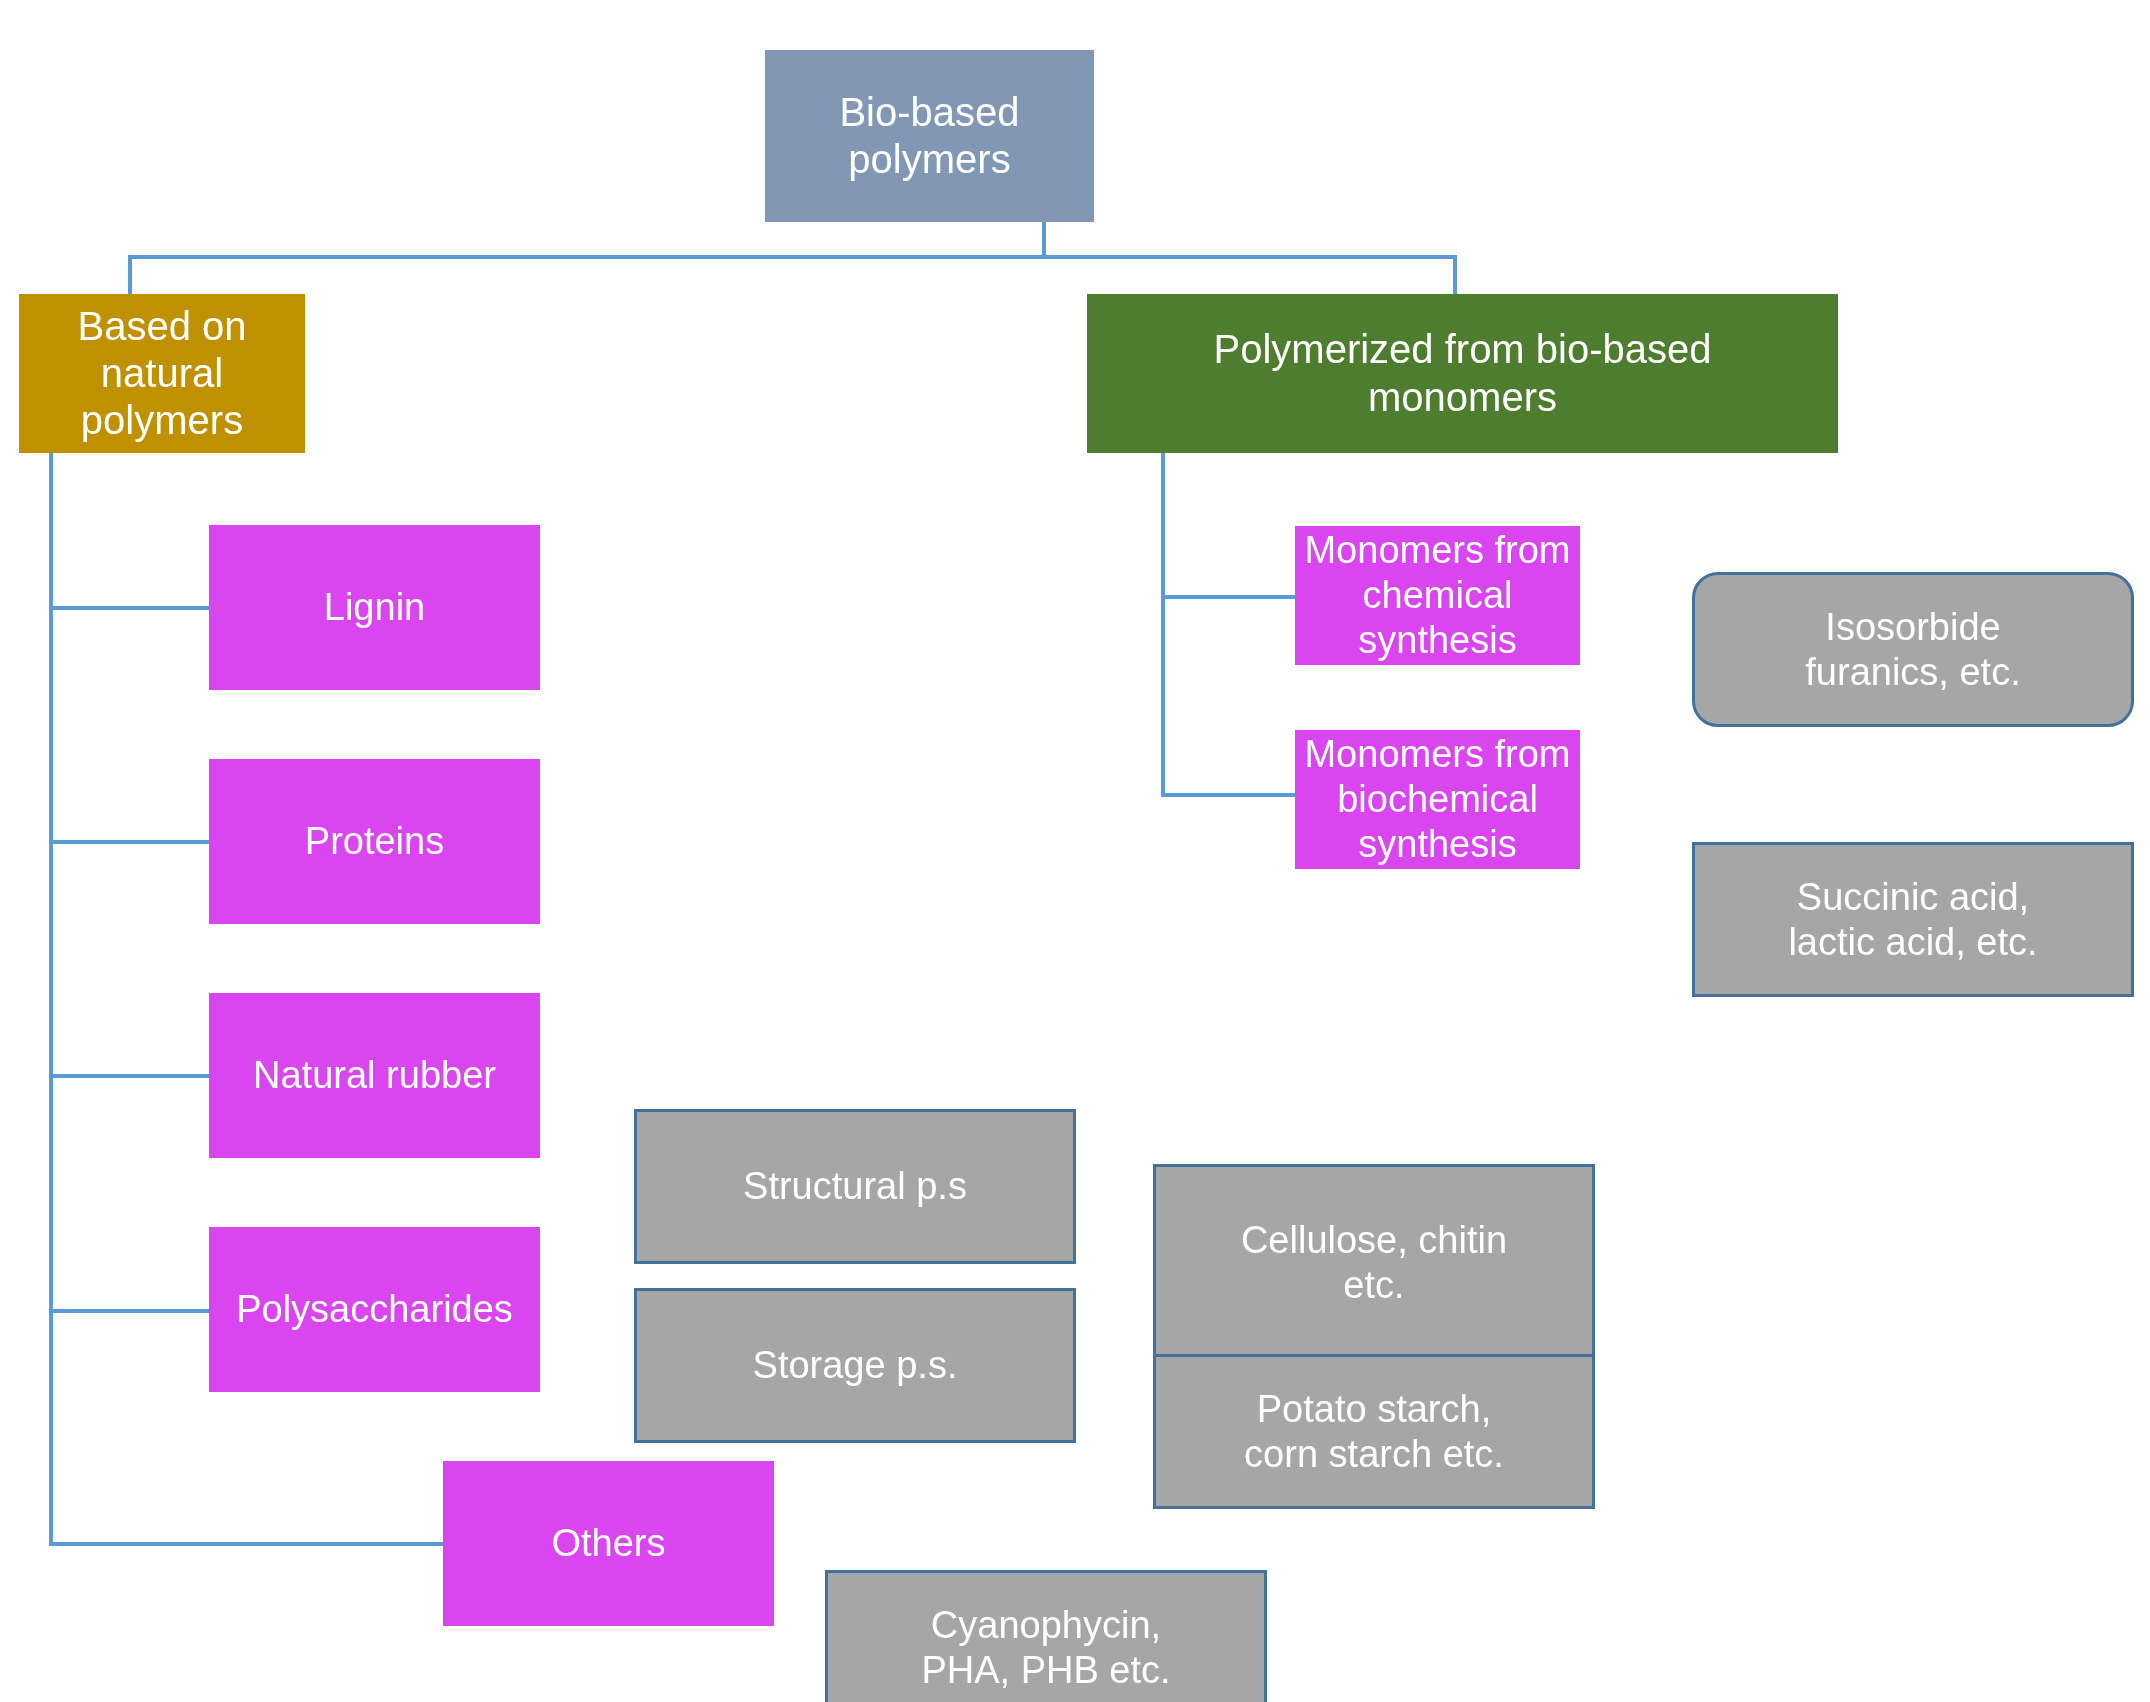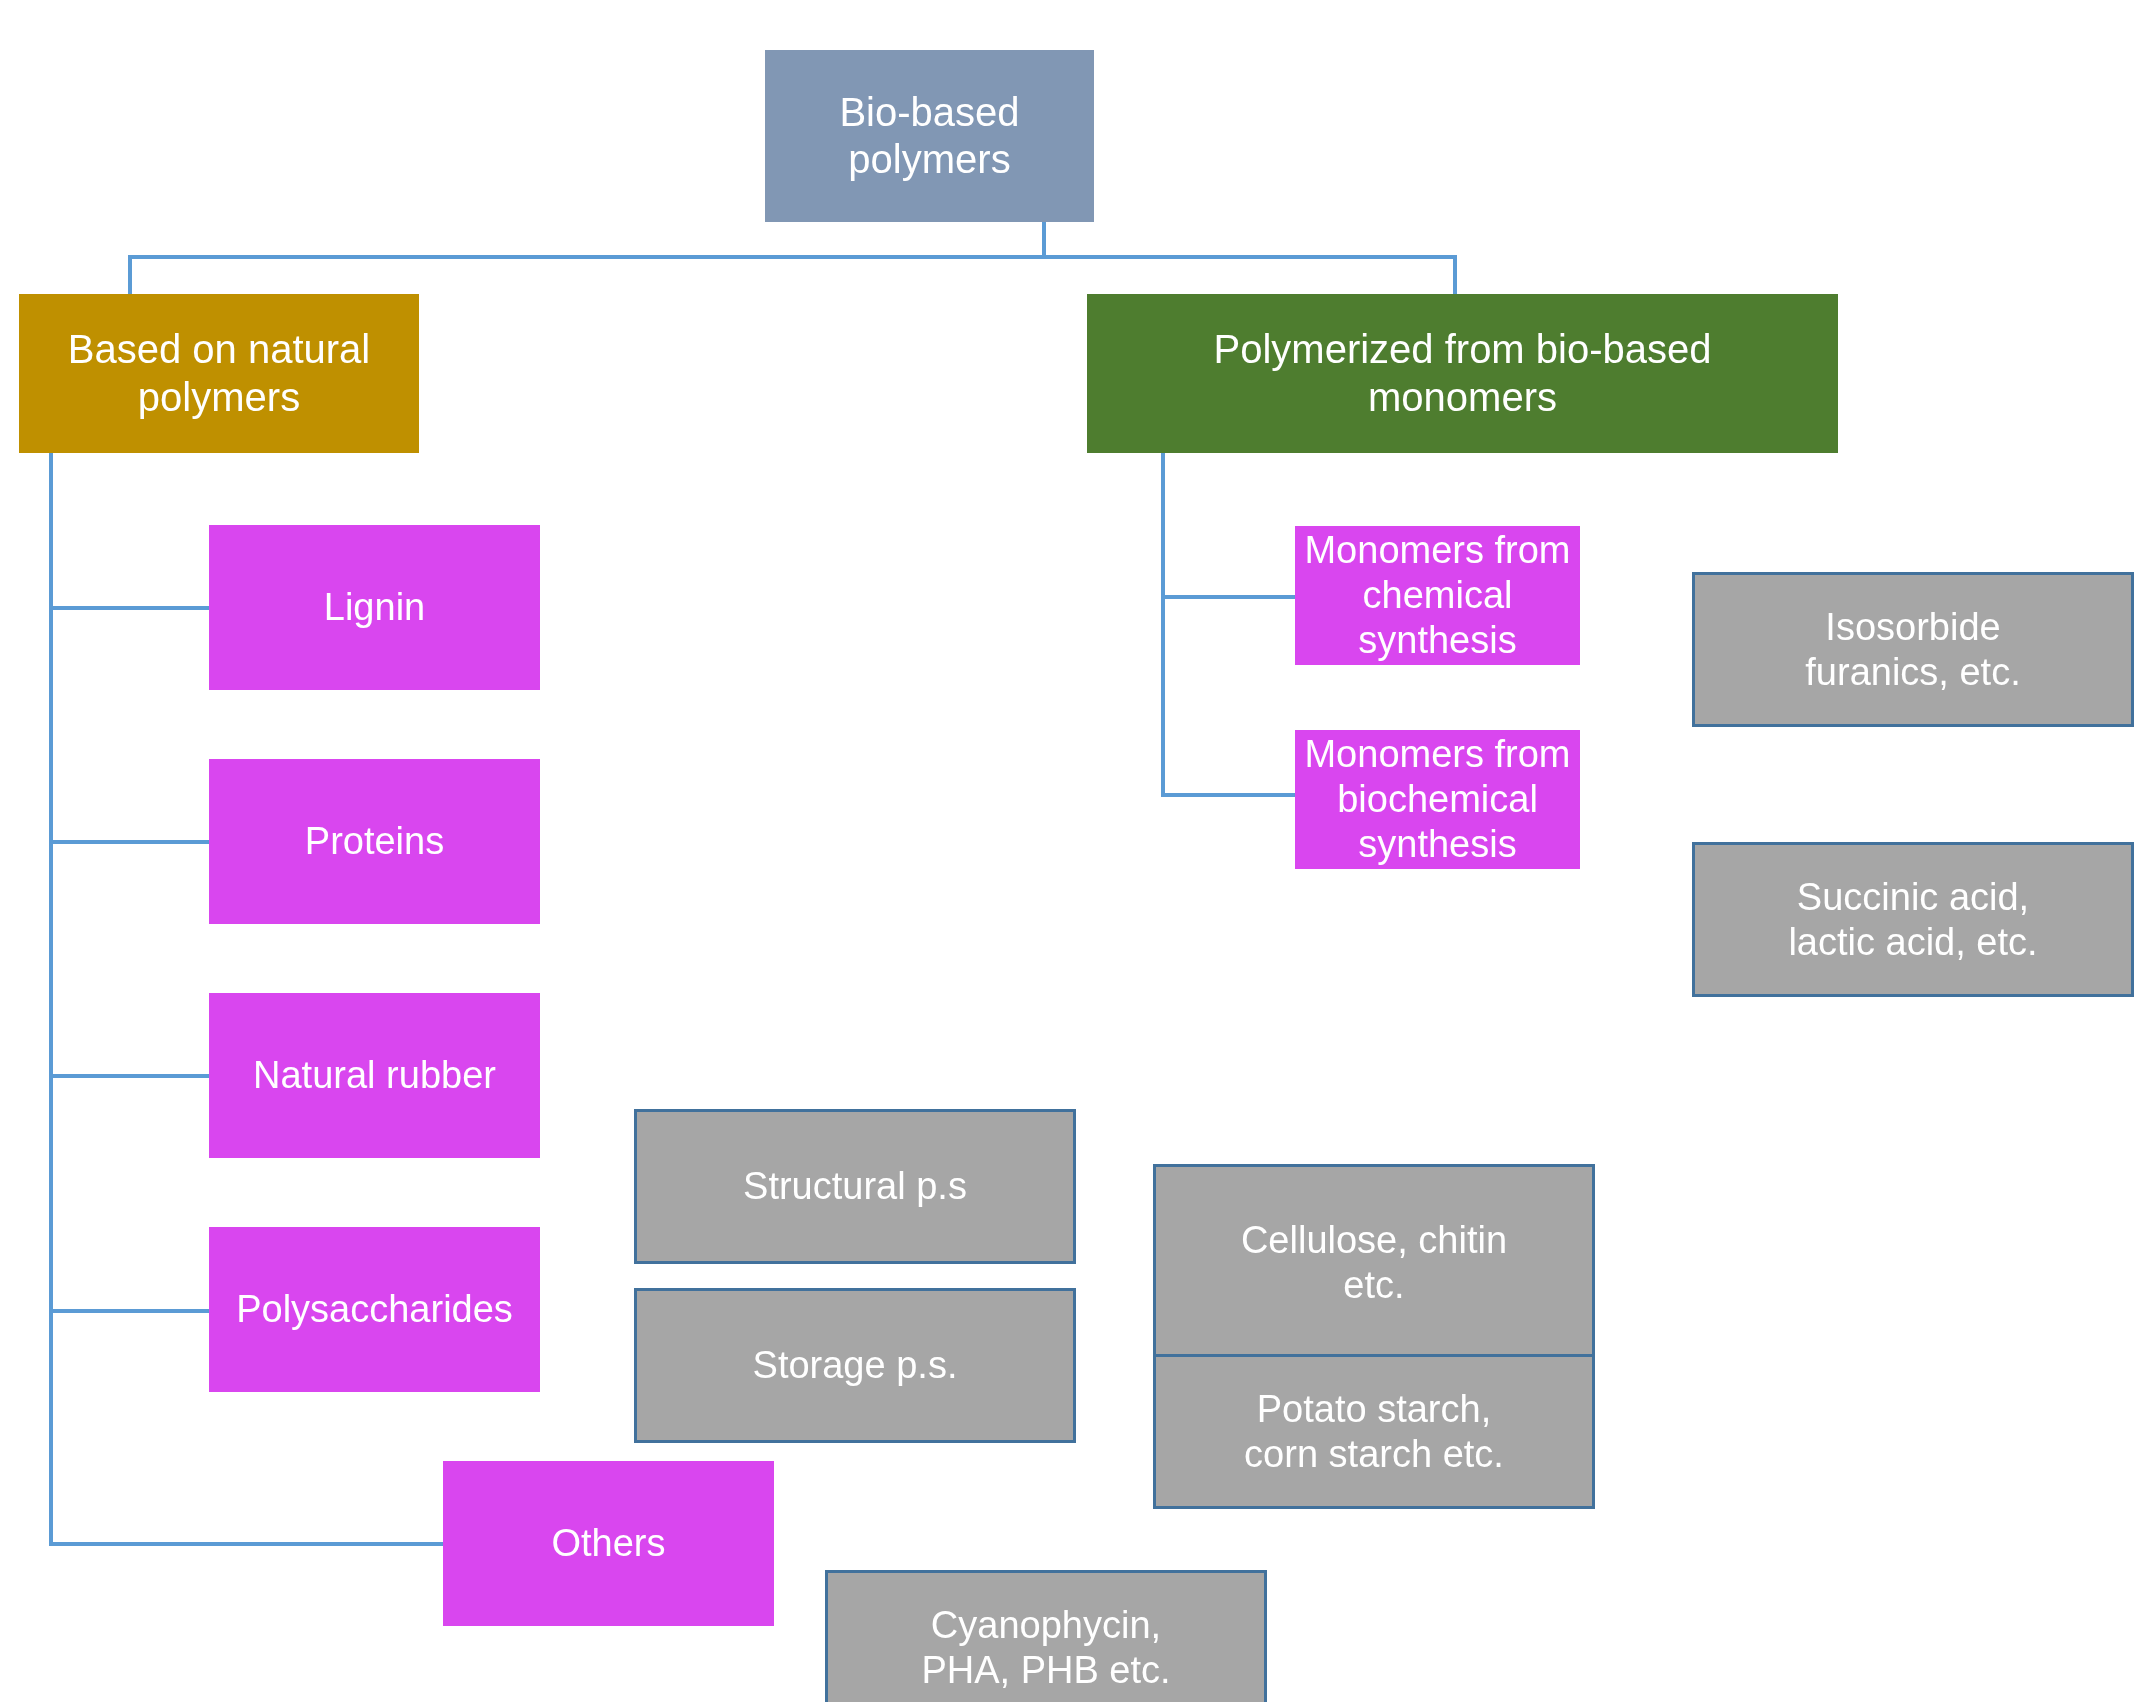"Based on natural" div.node { width: 400px -> 286px }
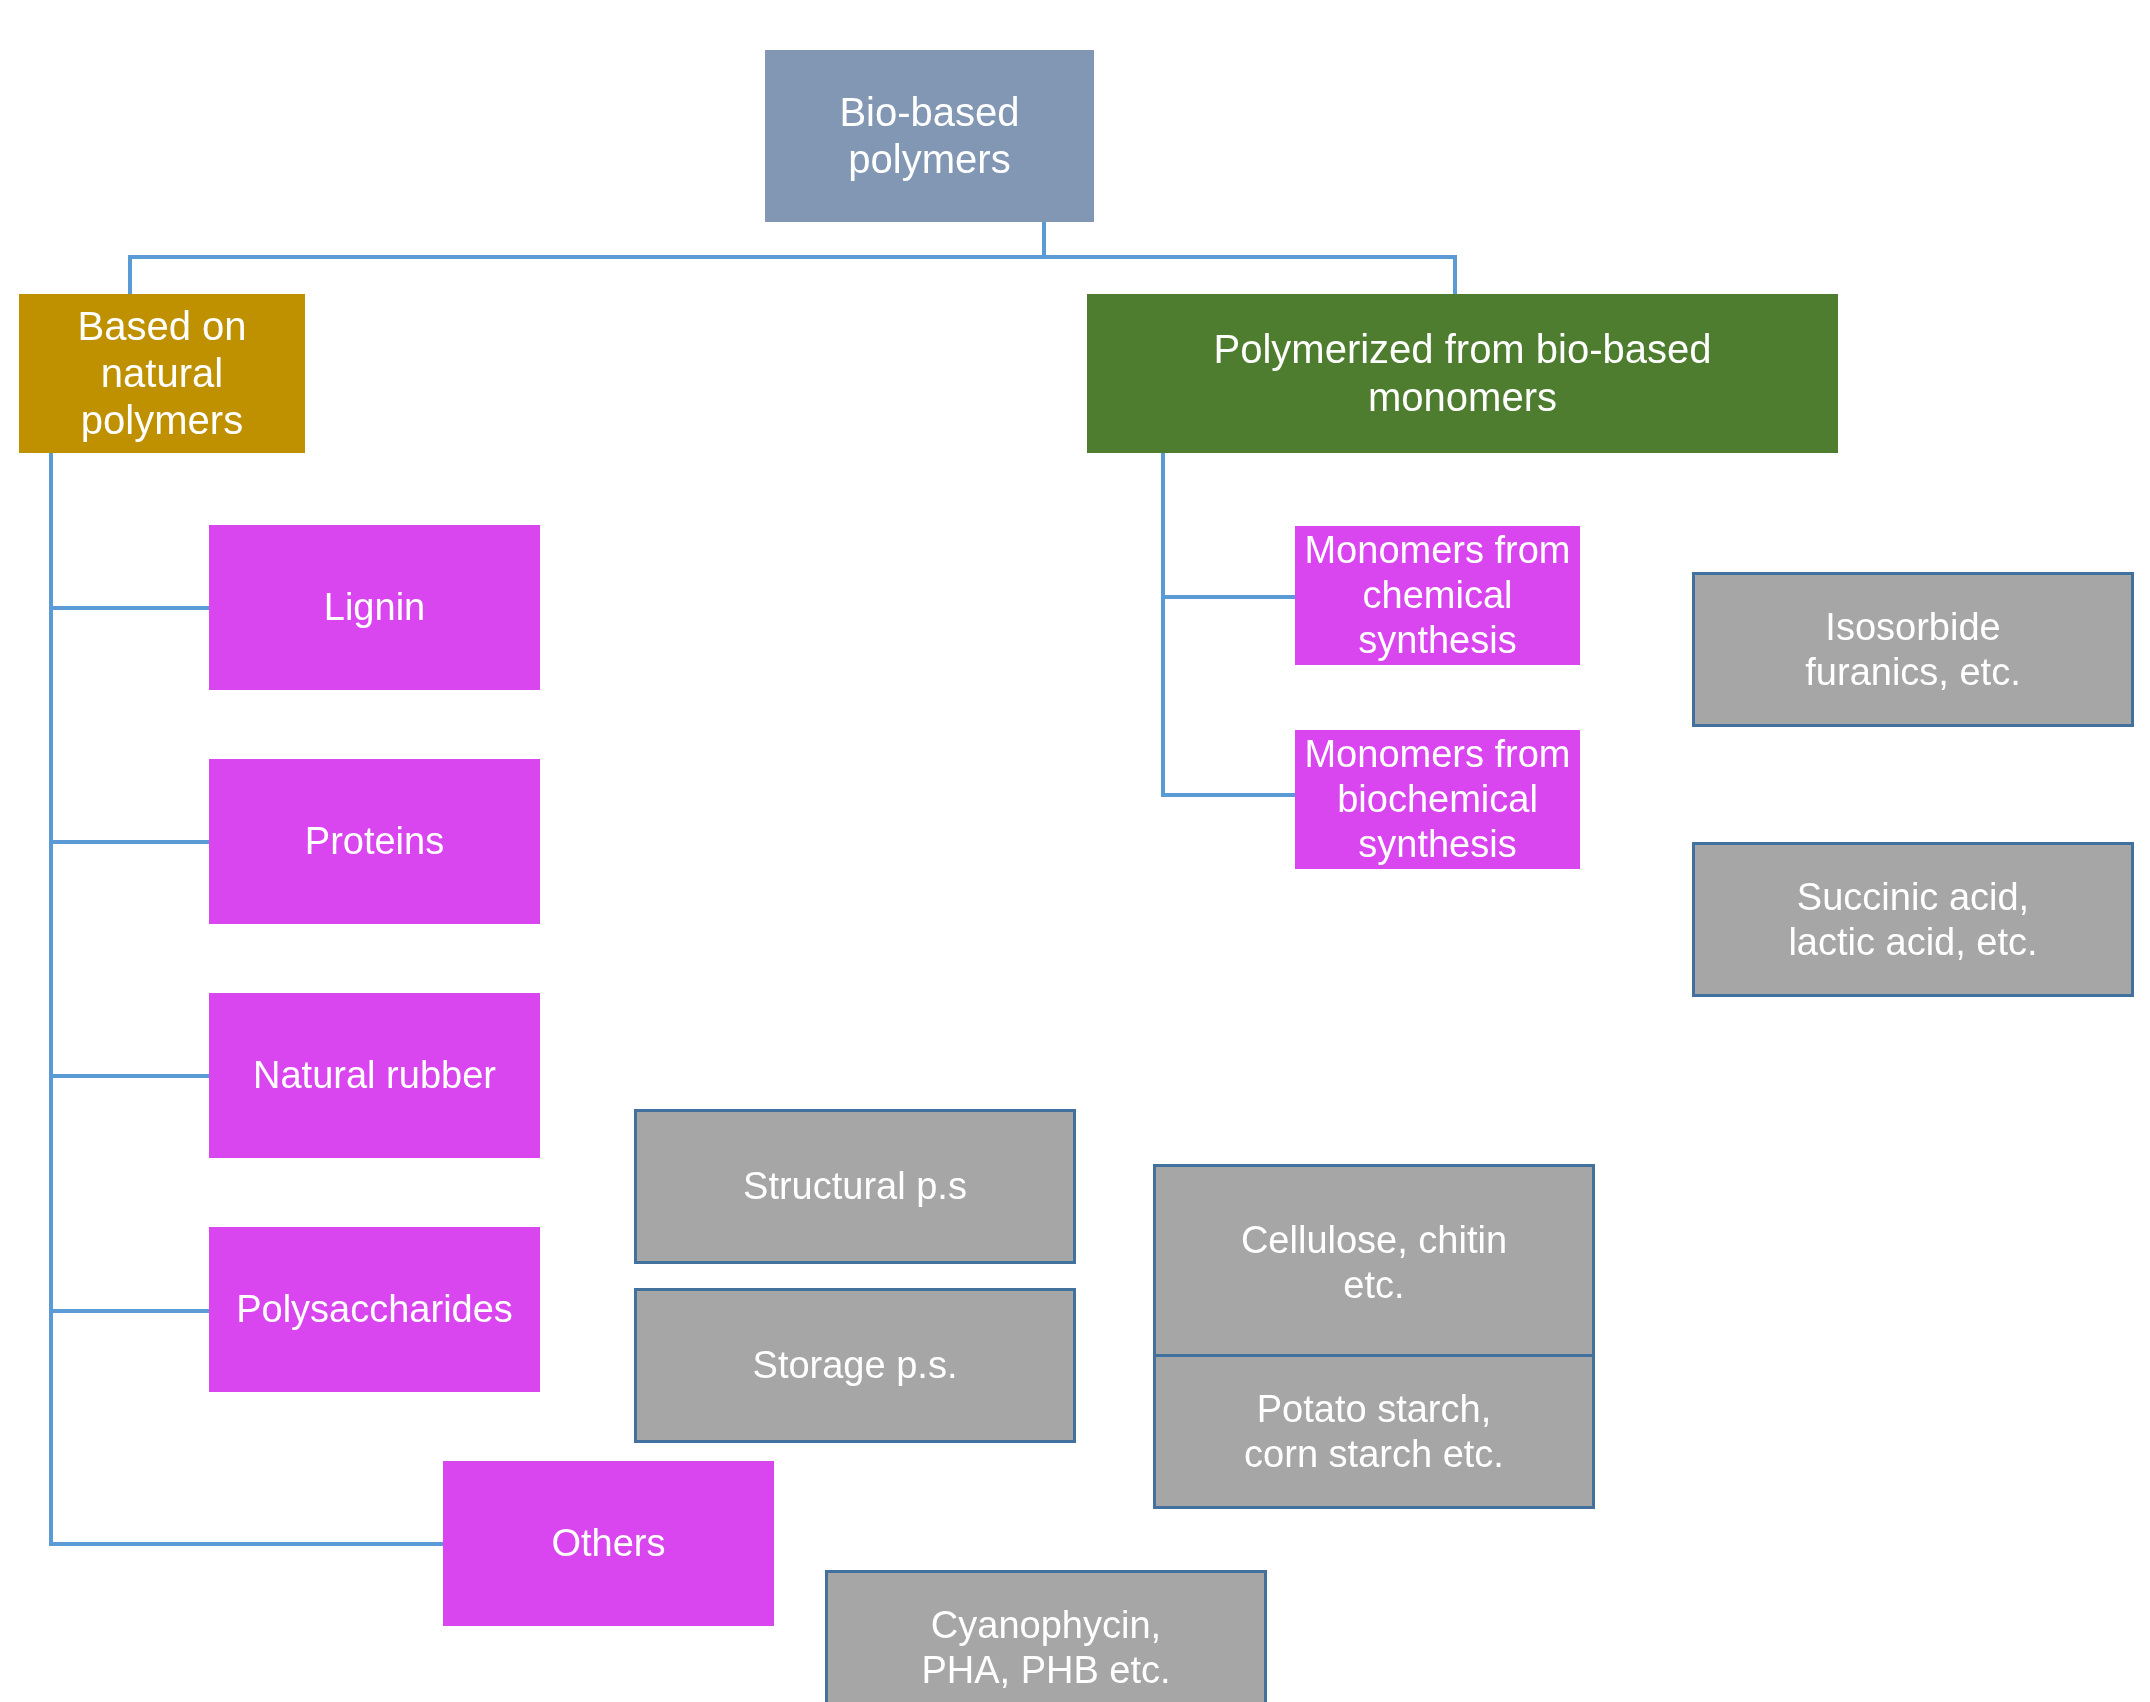"Isosorbide" div.node { border-radius: none -> 26px }
